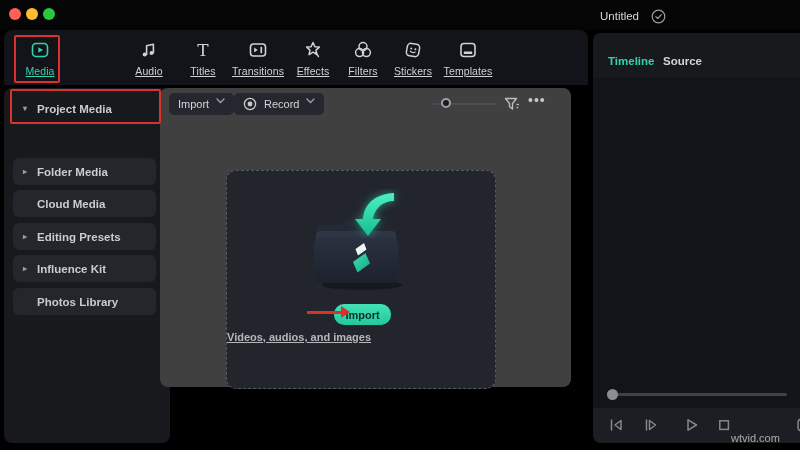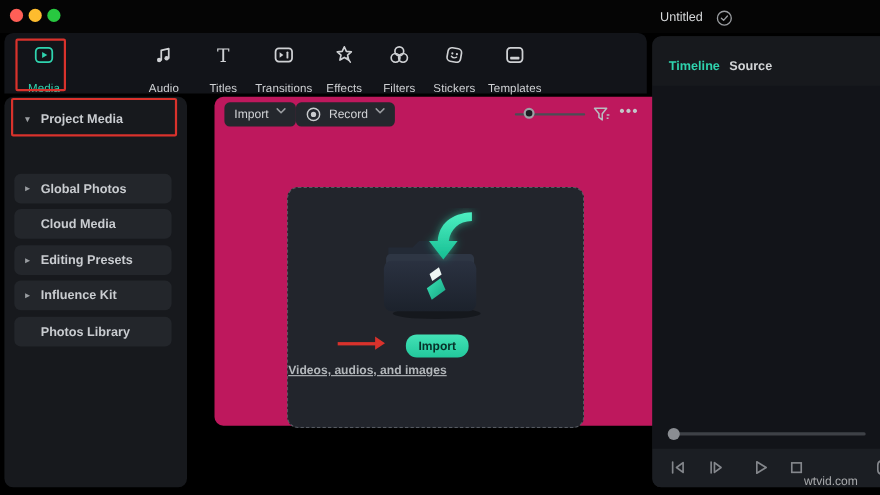"Media" .tab .tlabel { margin-top: 12px -> 2px; text-decoration: none -> underline }
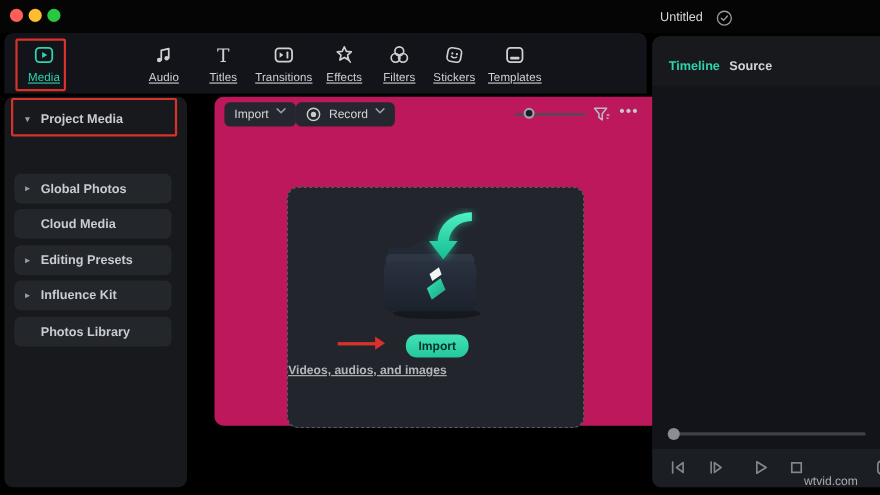"Import" .mainpanel { background: #be185d -> #404040; left: 195px -> 160px }
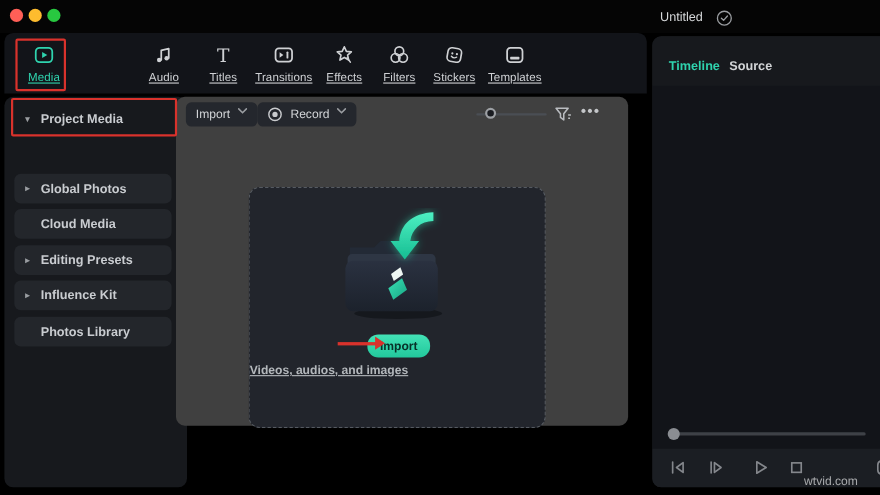"Global Photos" span { text: Global Photos -> Folder Media }
